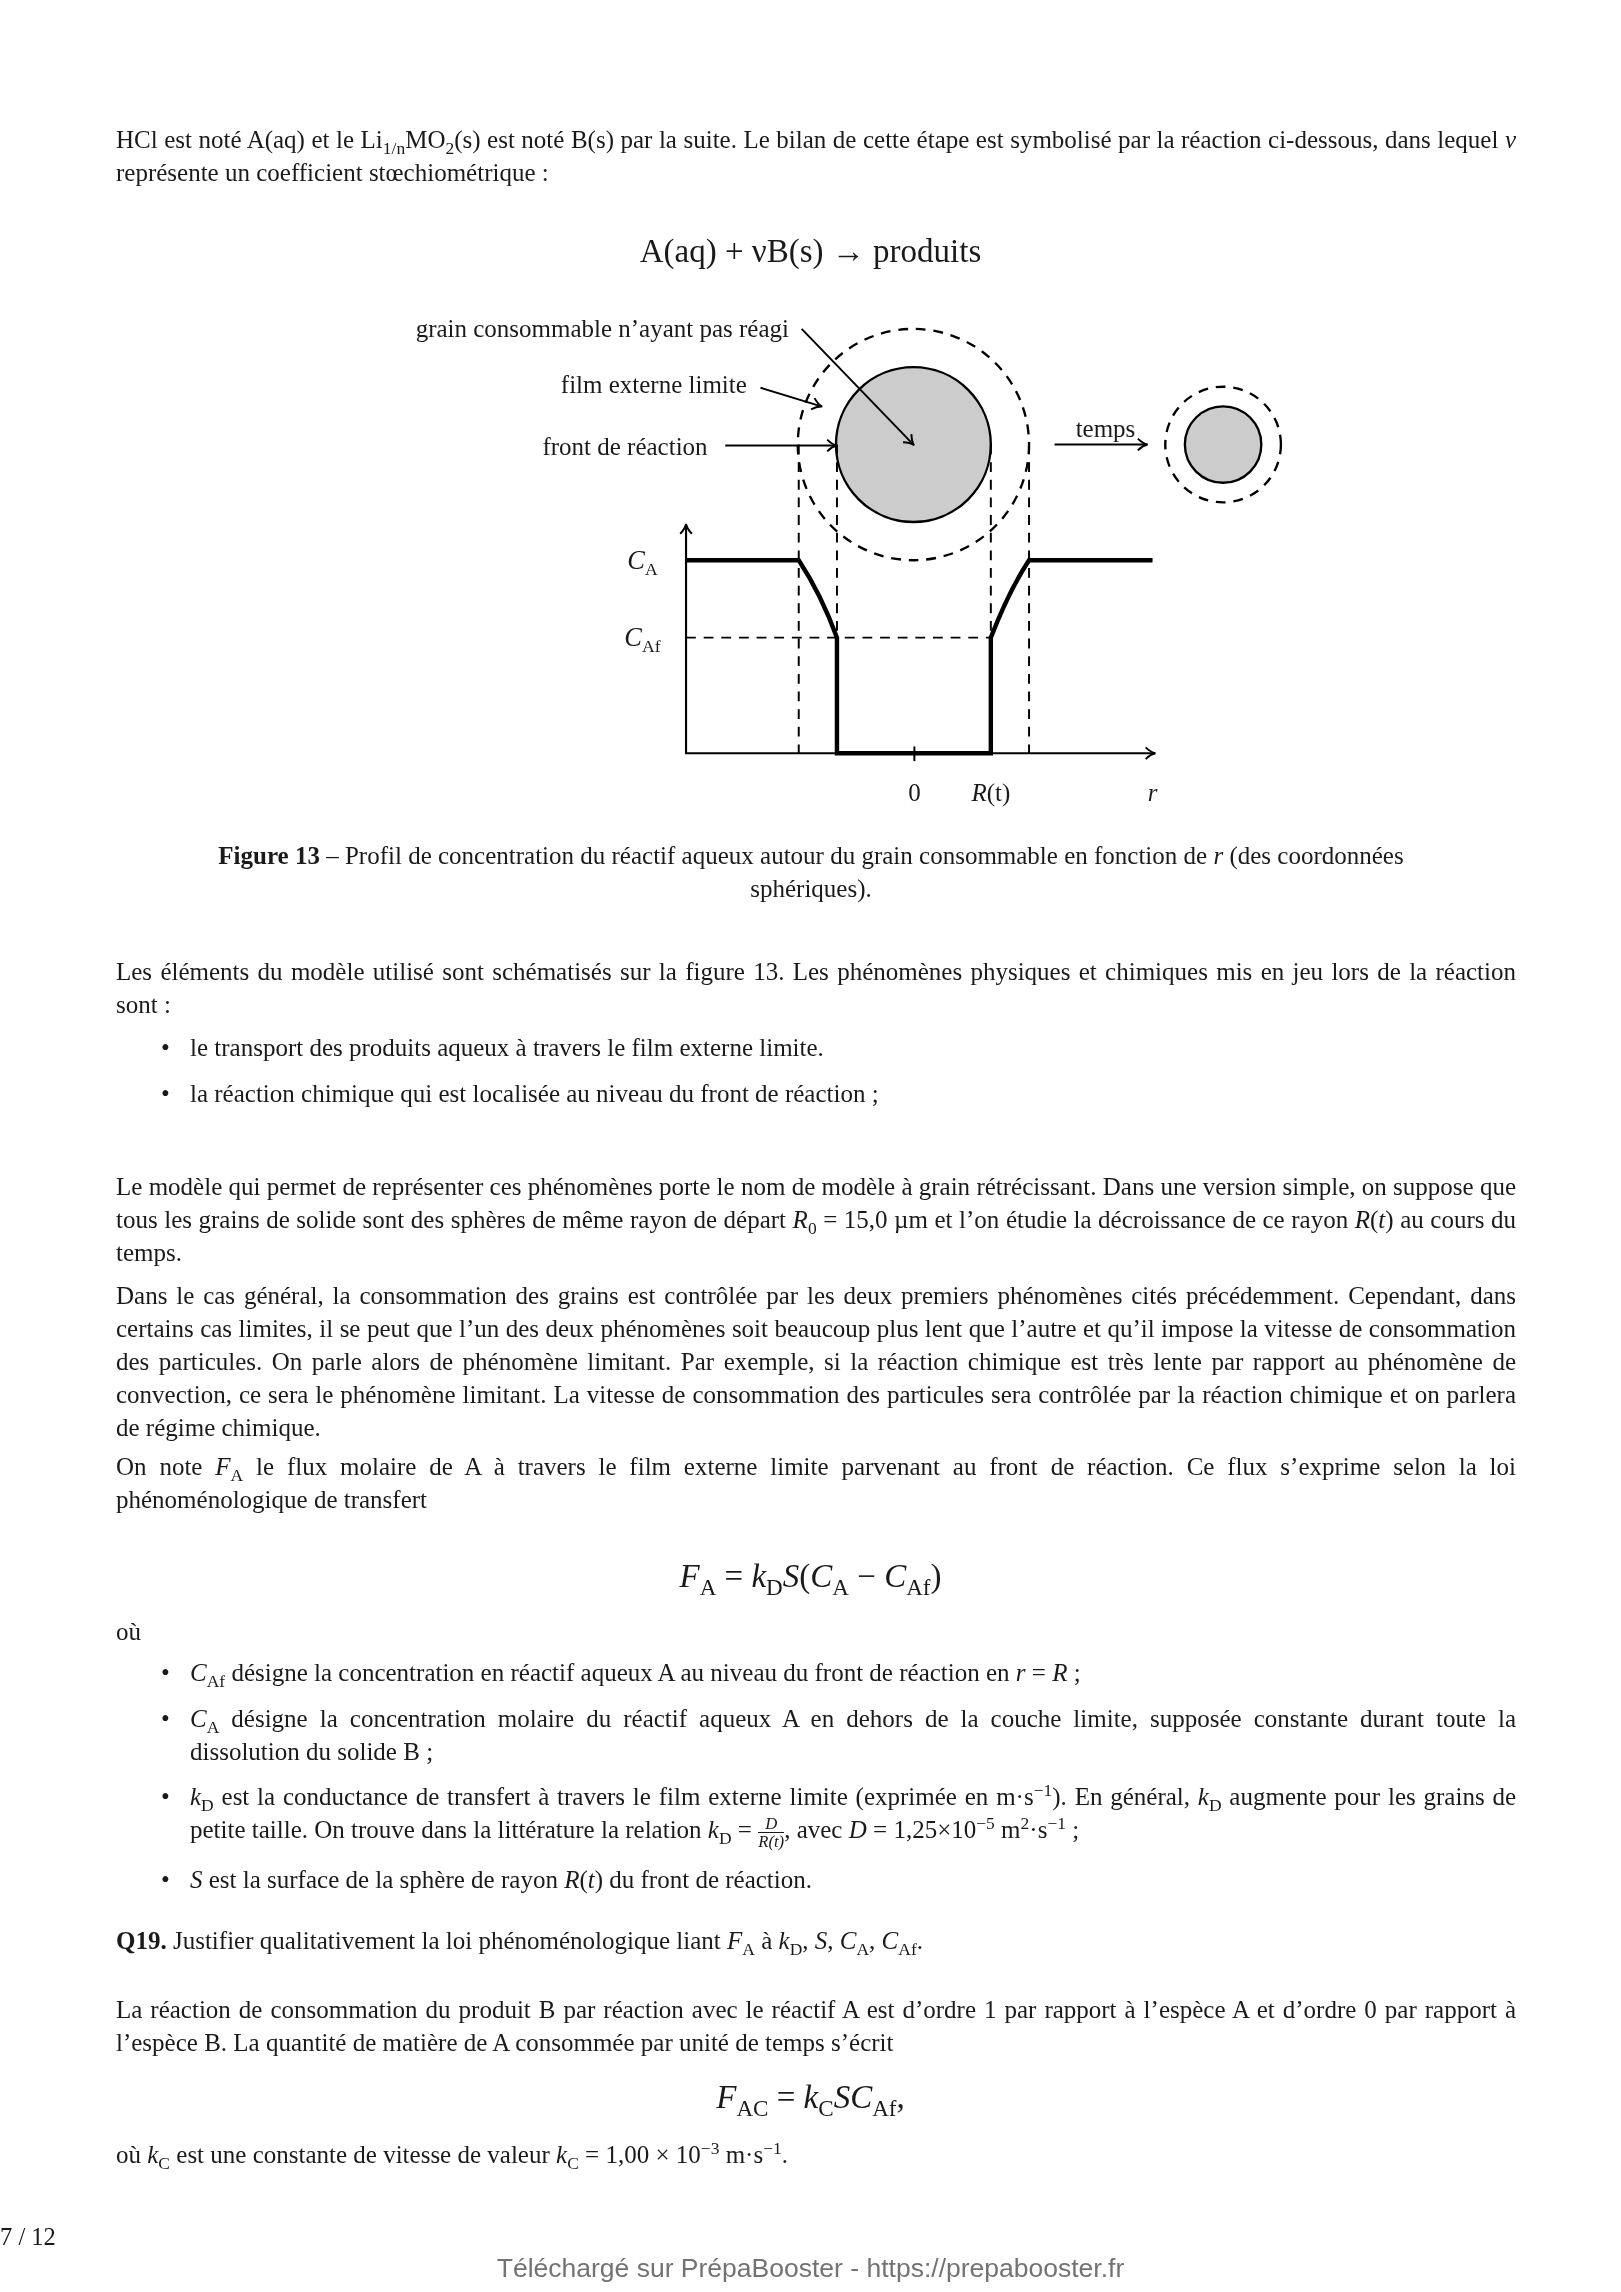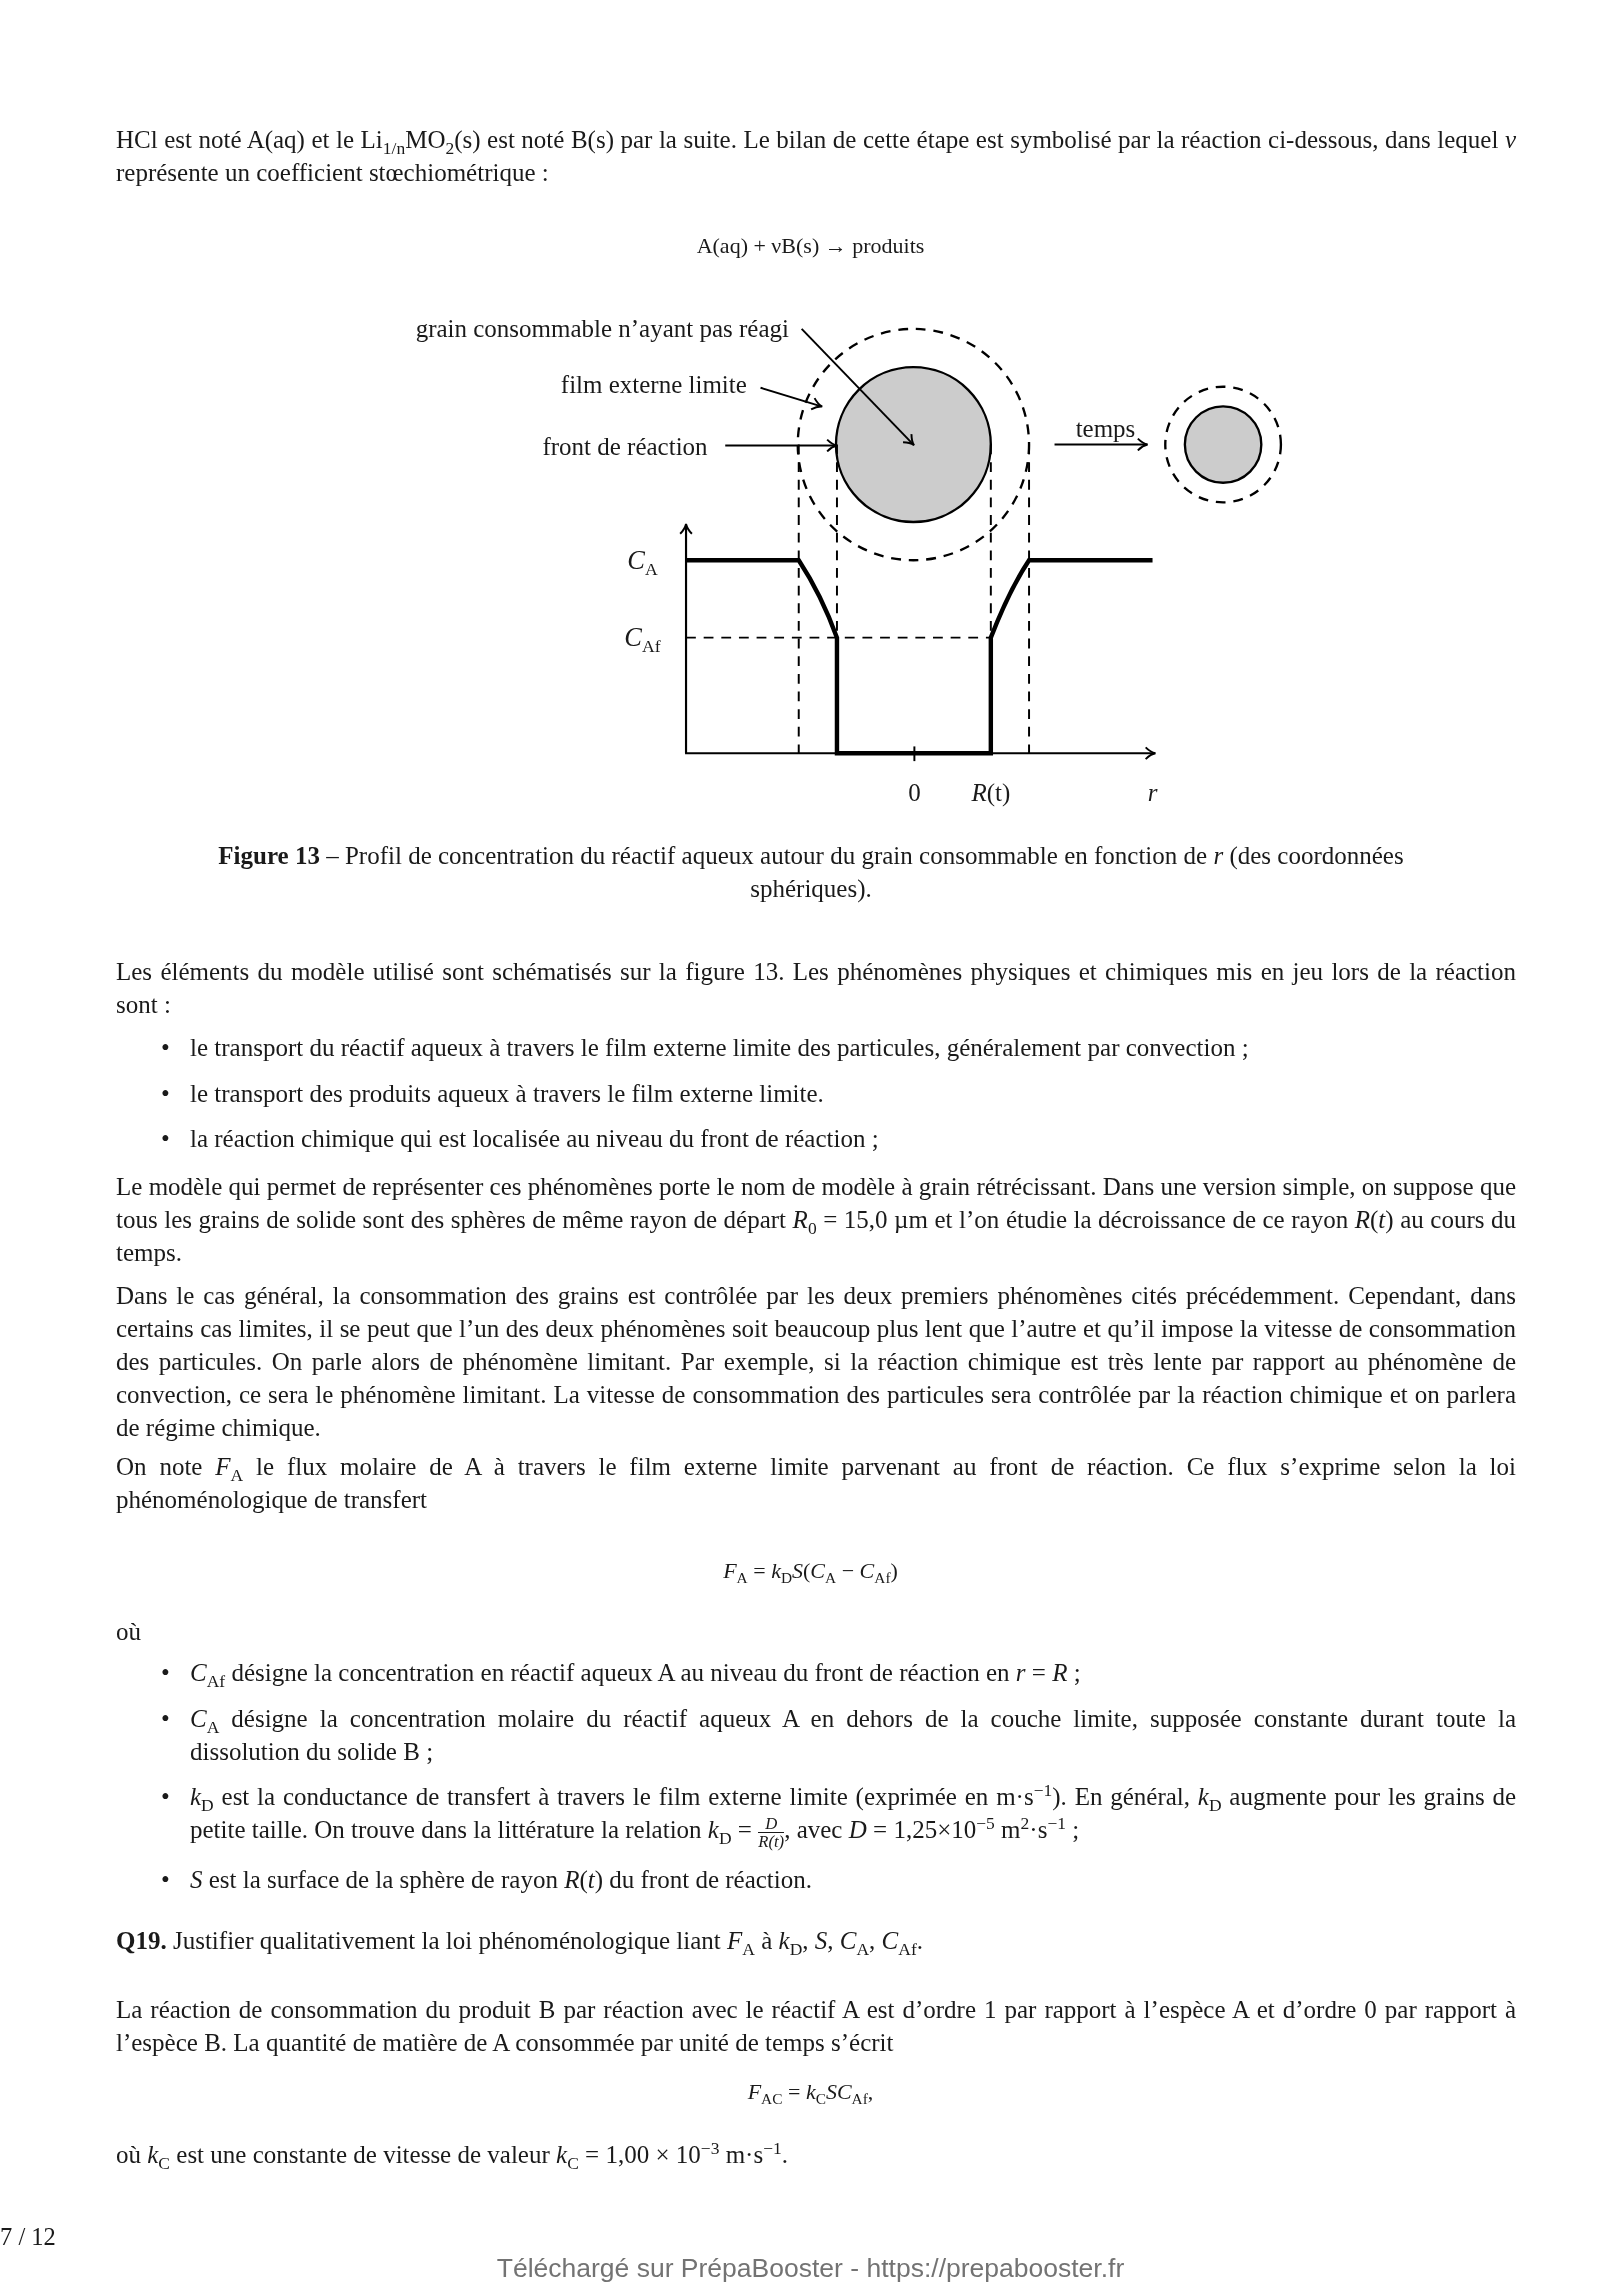"A(aq) + νB(s) → produits" .eq { font-size: 22px -> 33px }
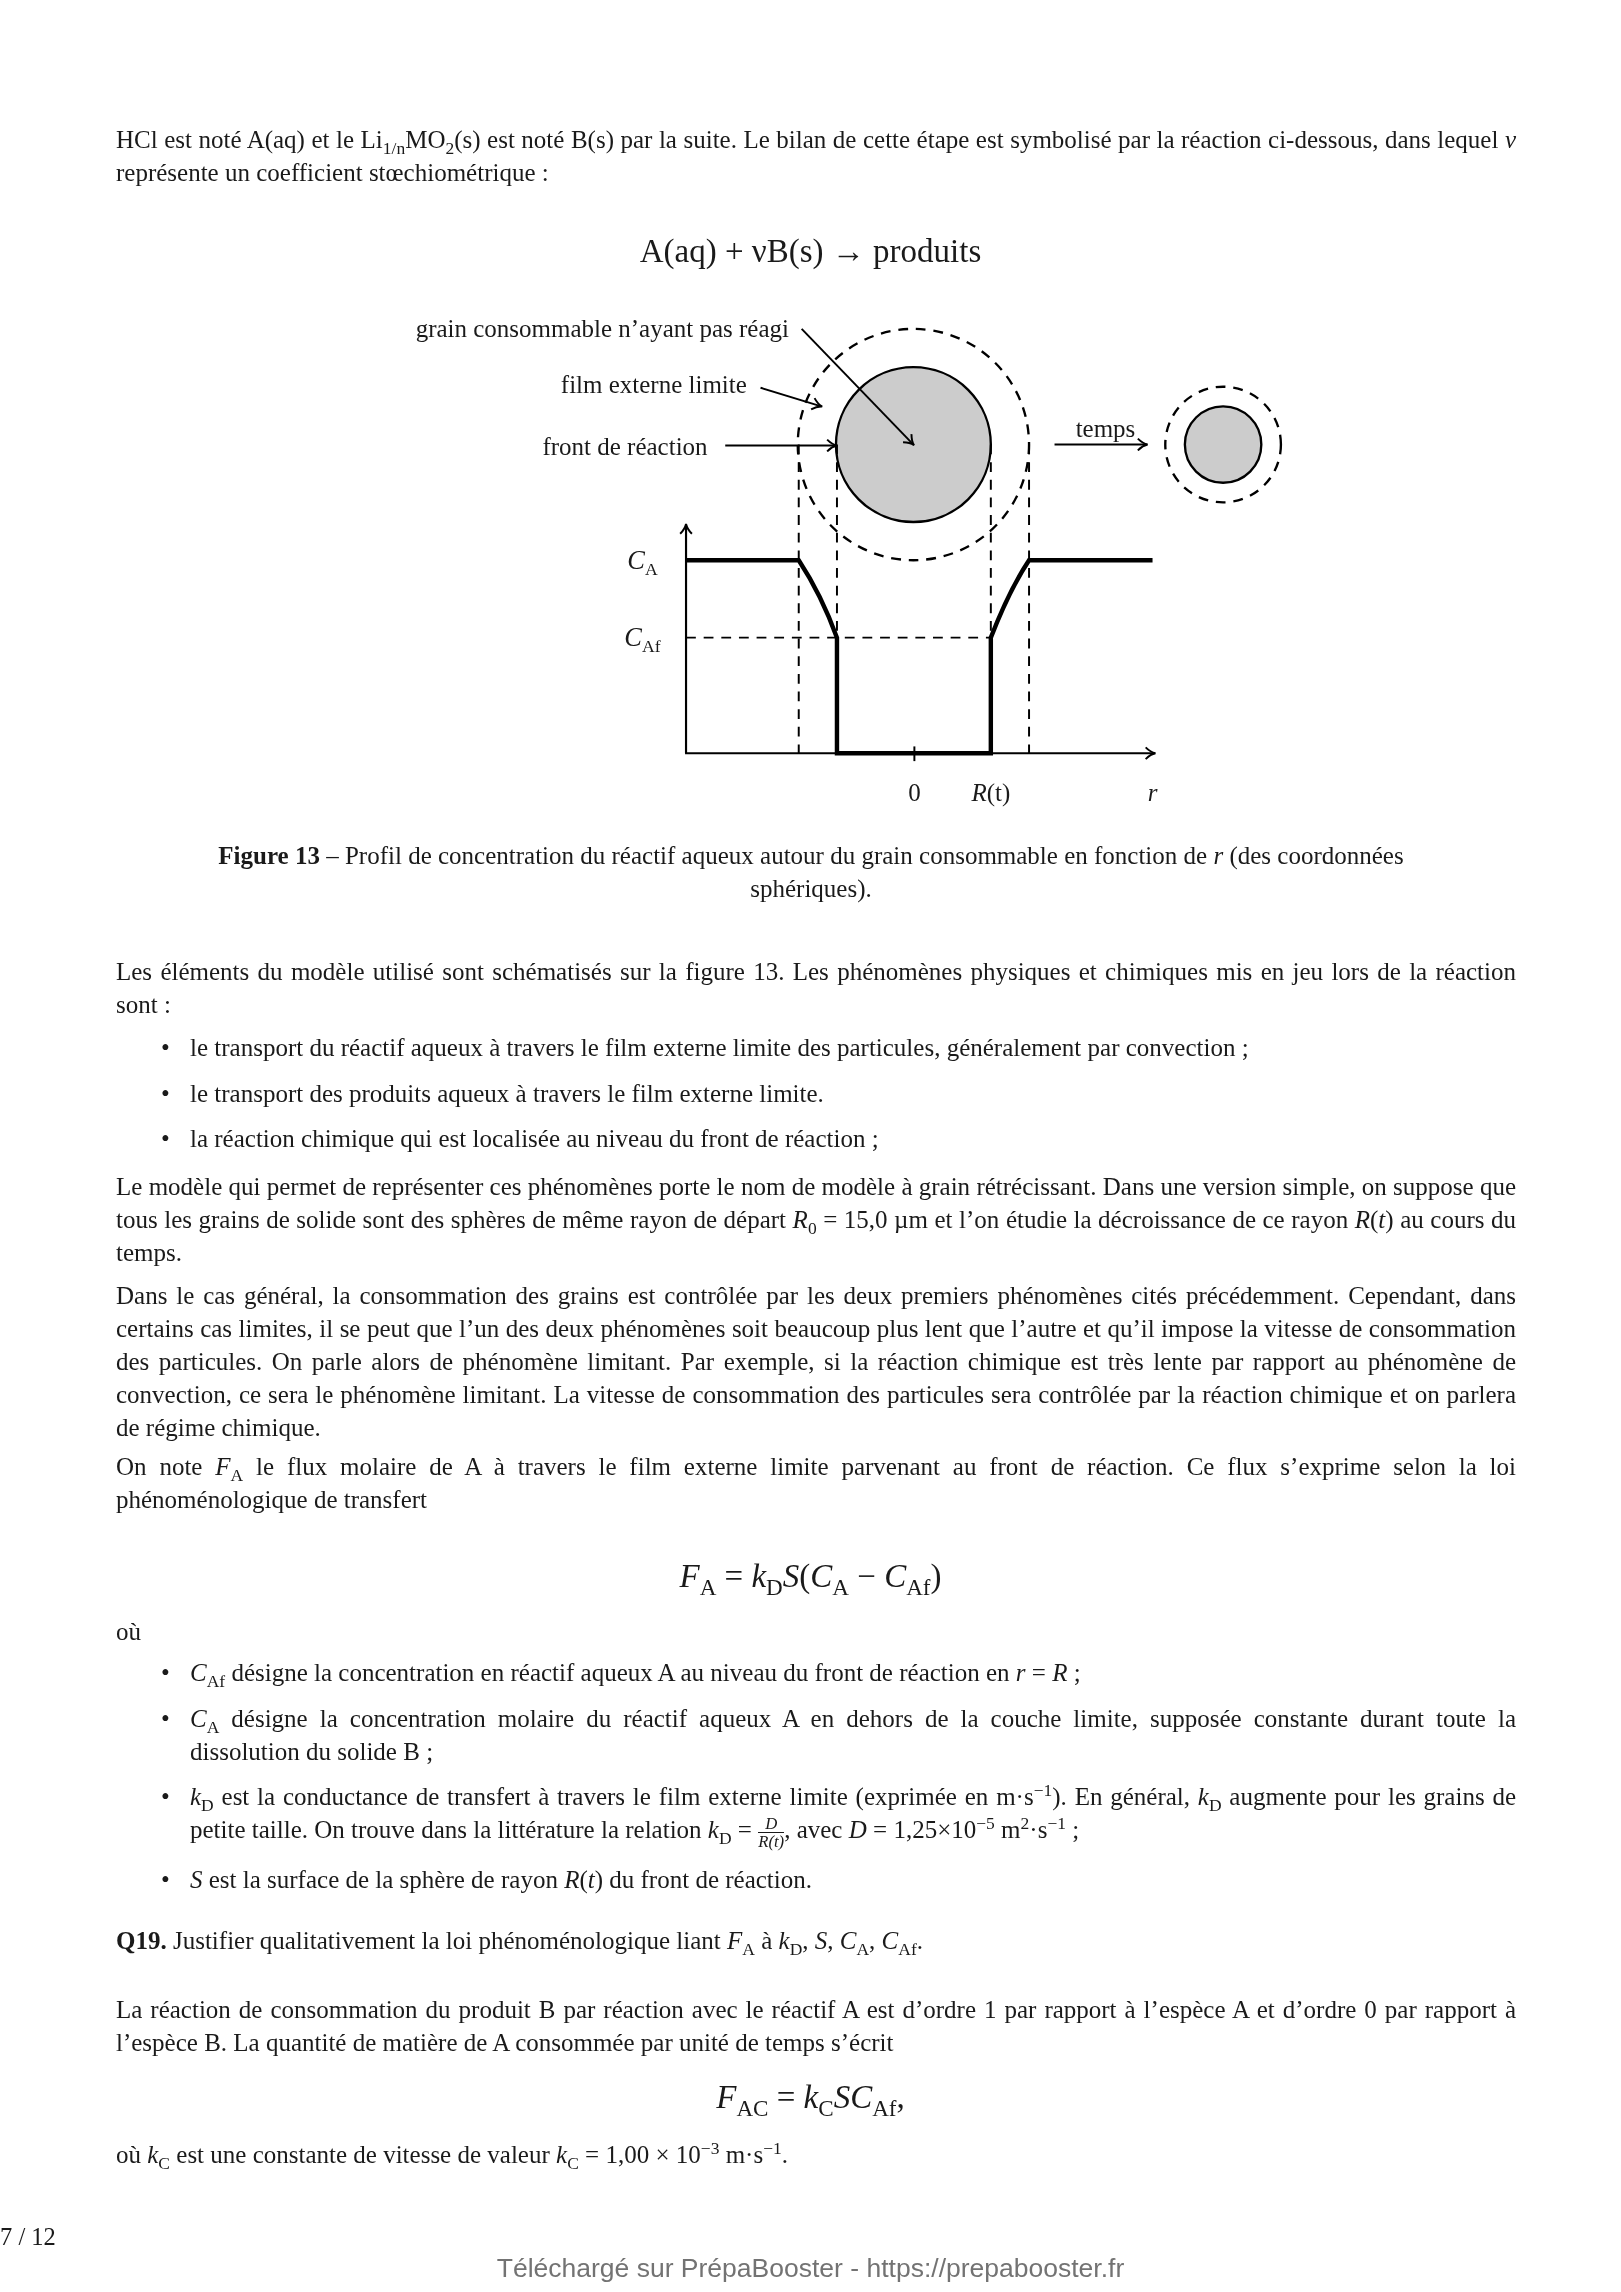"le transport du réactif aqueux" li { html: <li>le transport du réactif aqueux à travers le film externe limite des particules, généralement par convection ;</li> -> none }
